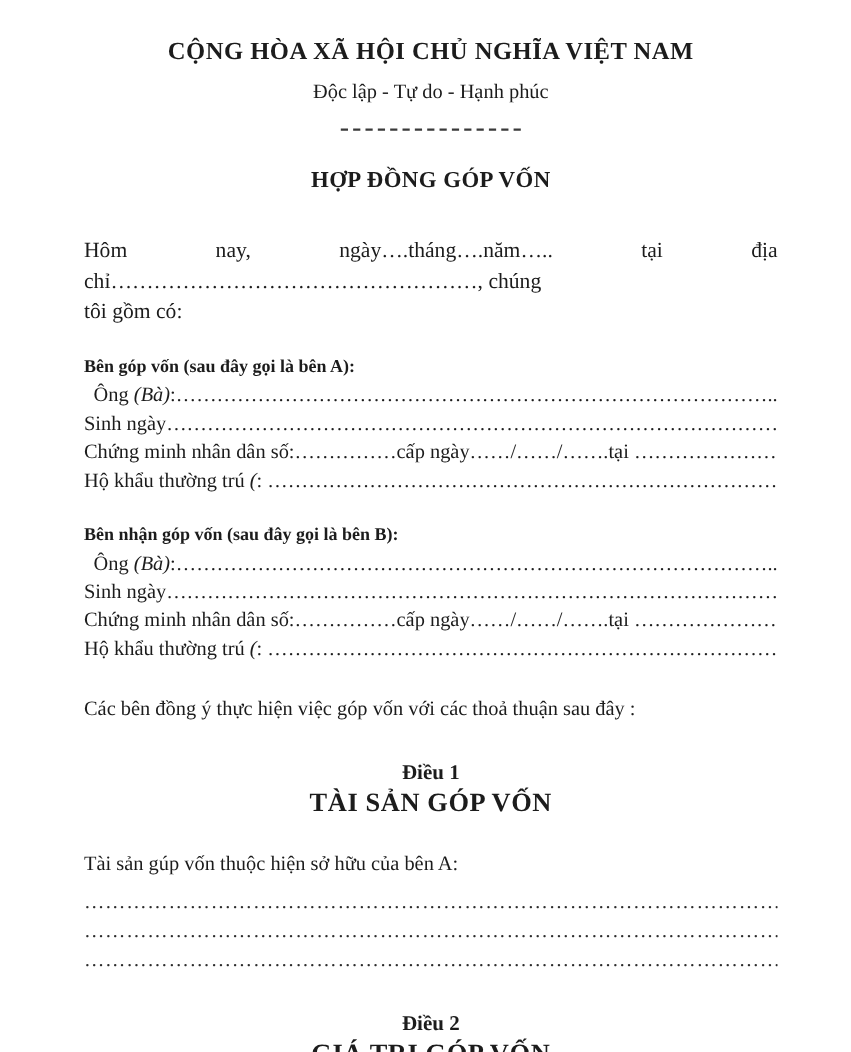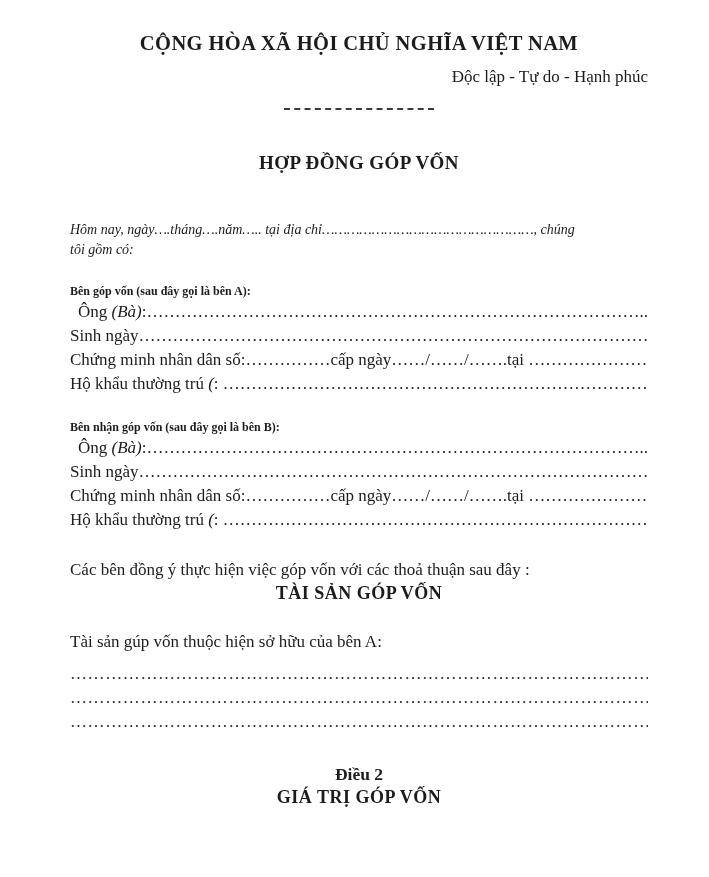"Độc lập - Tự do" .motto { text-align: right -> center }
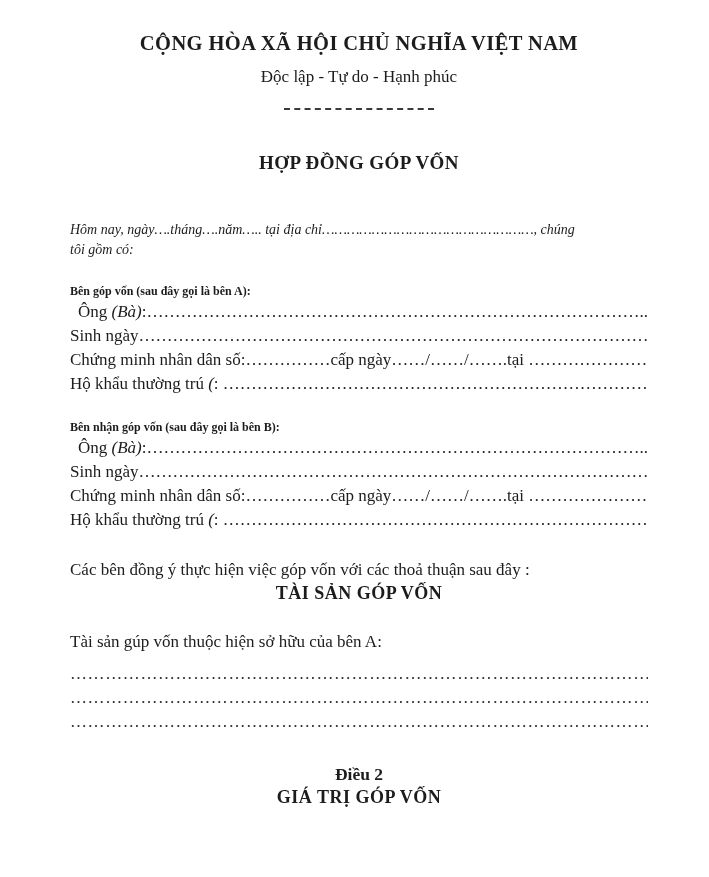"HỢP ĐỒNG GÓP VỐN" .doc-title { margin: 16px -> 4px }
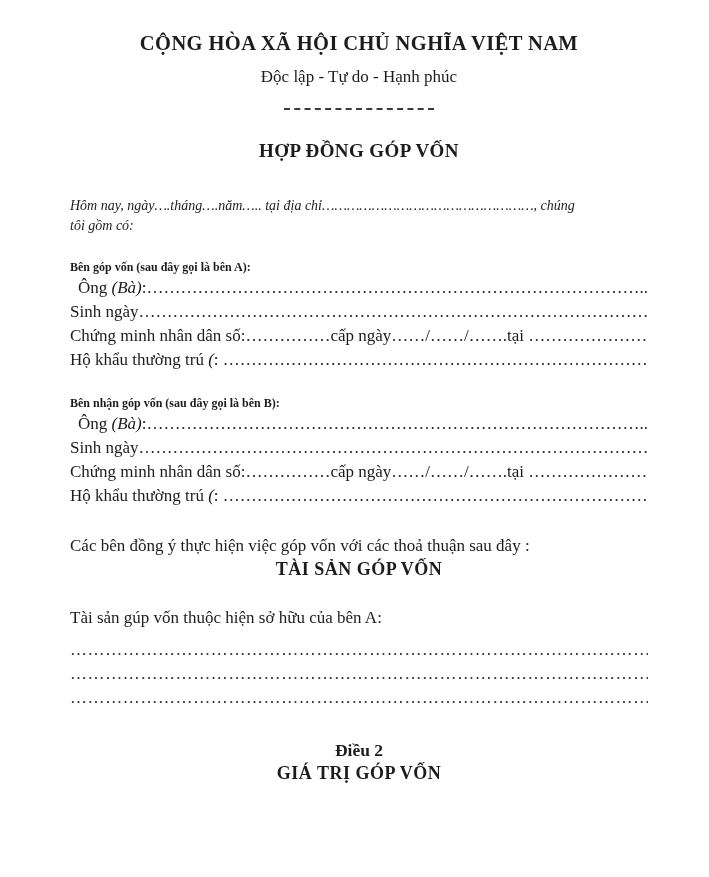"Hôm nay, ngày….tháng….năm….. tại địa" .para { font-size: 14px -> 18px; font-style: italic -> none }
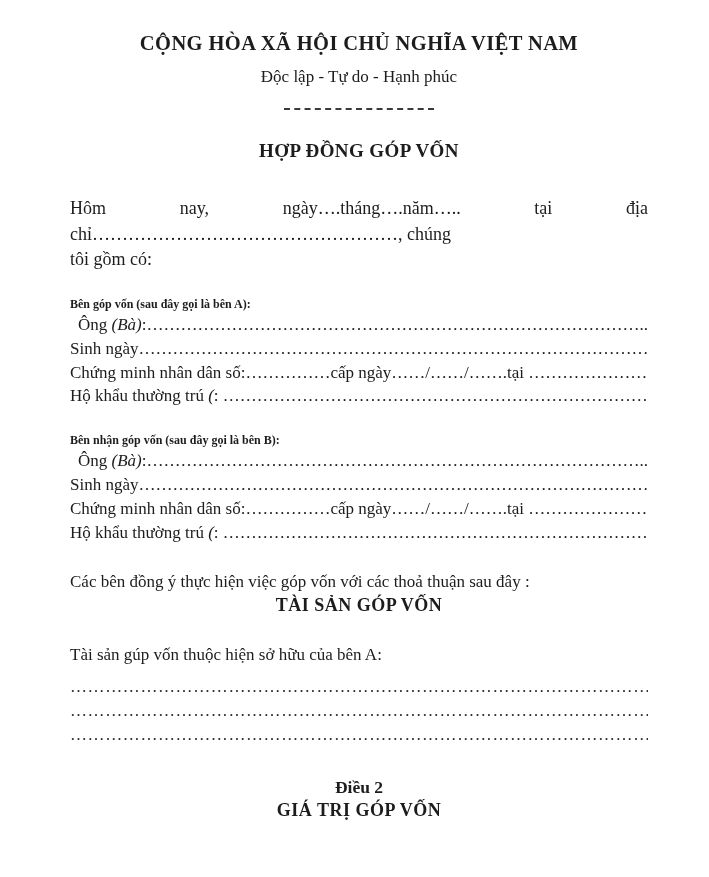"Bên góp vốn (sau đây" .party-head { font-size: 12px -> 15px }
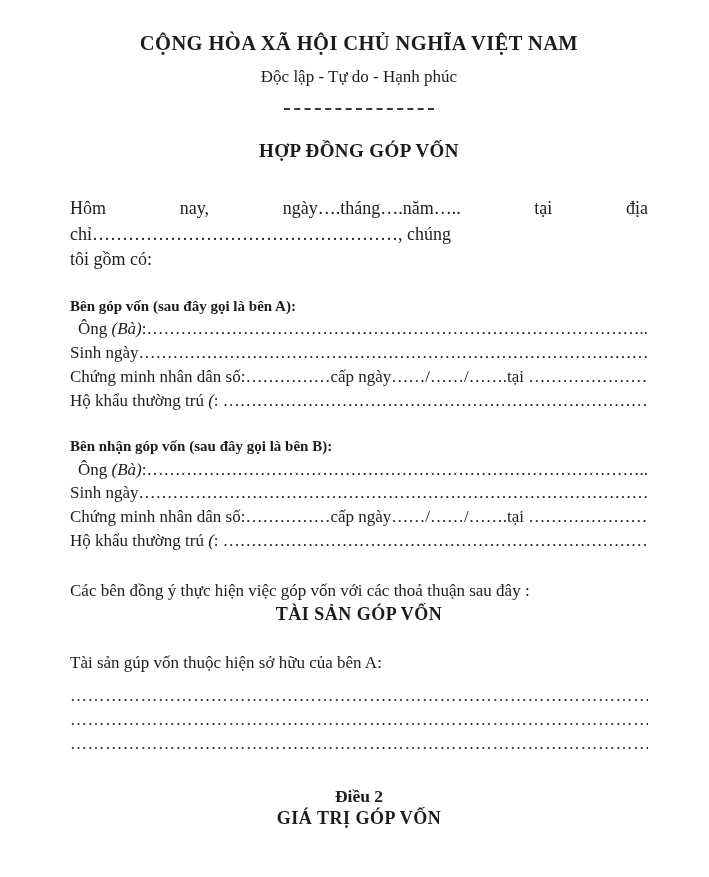"Điều 1" div.article { html: none -> <div>Điều 1</div> }
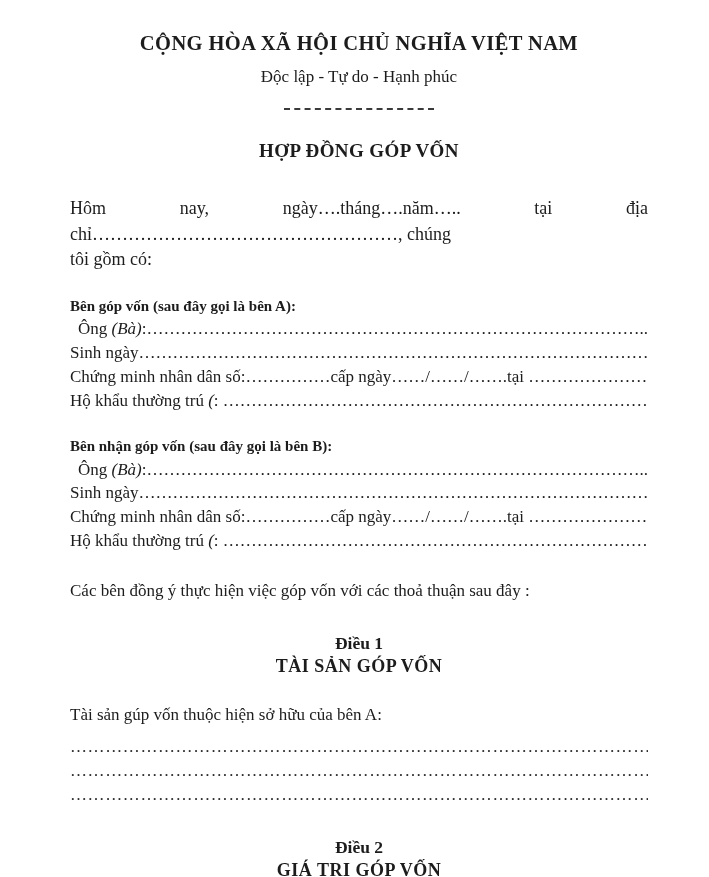"TÀI SẢN GÓP VỐN" .article-name { font-size: 18px -> 22px }
